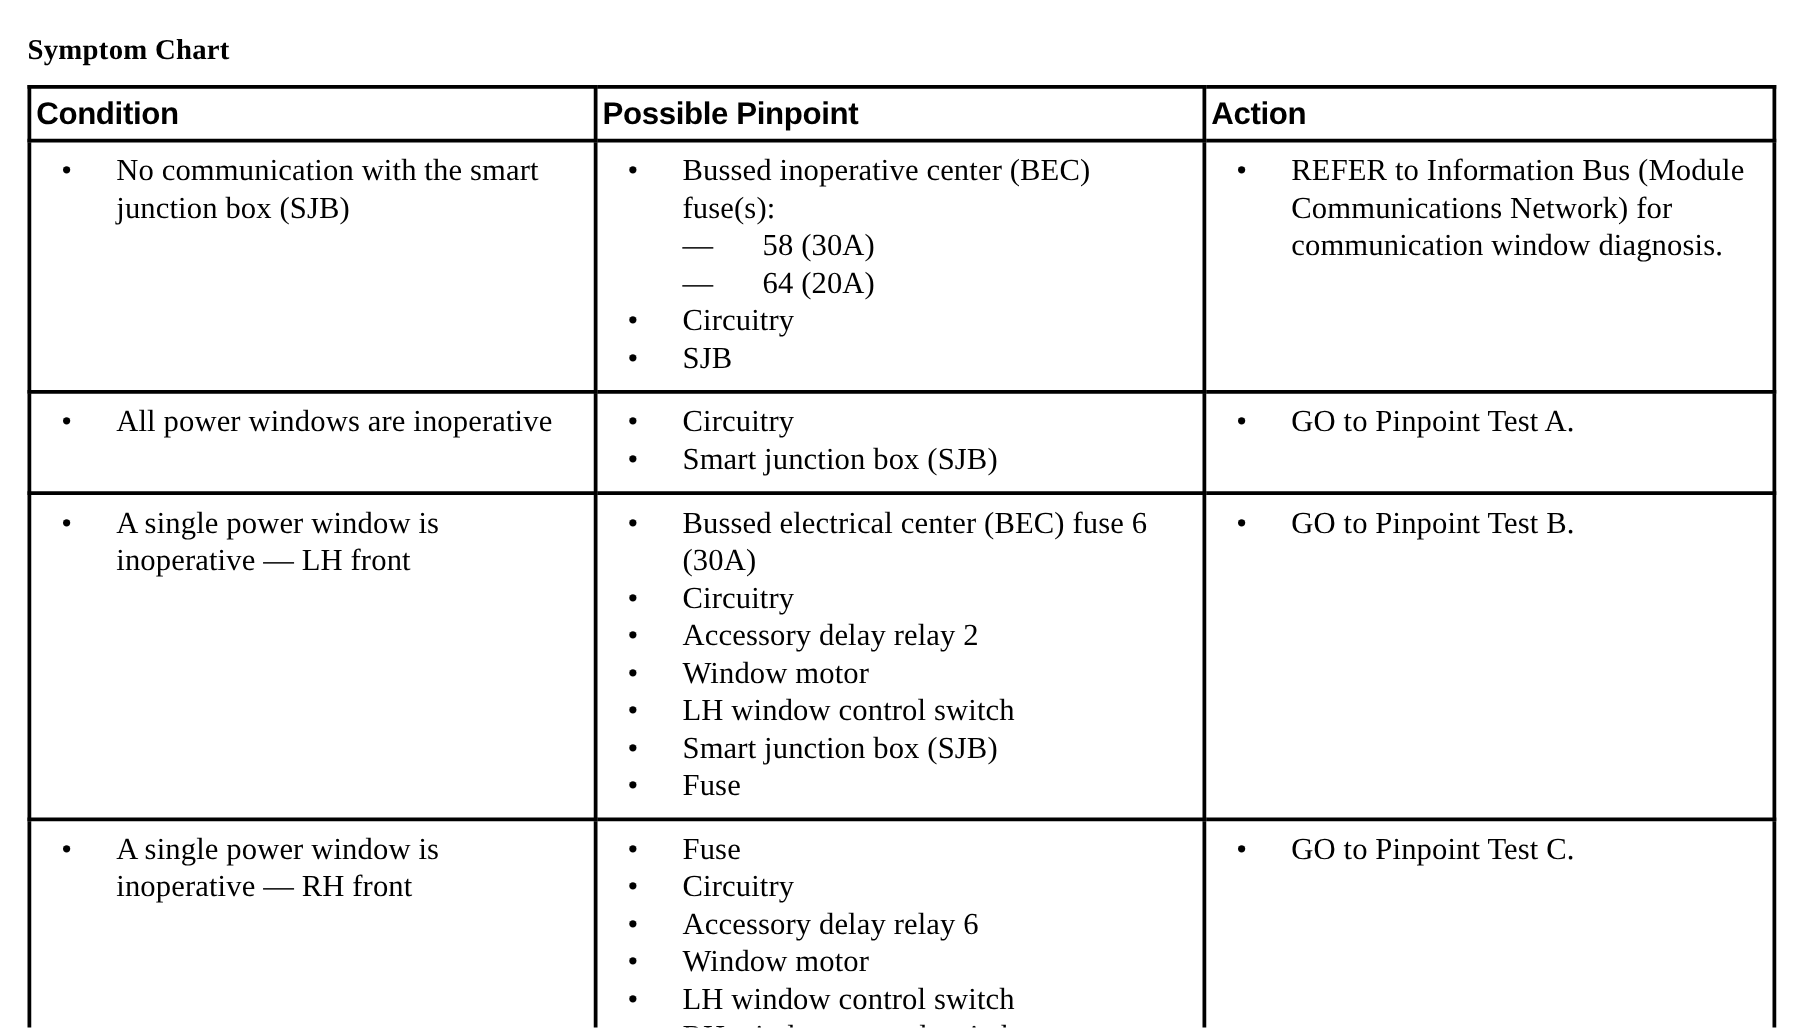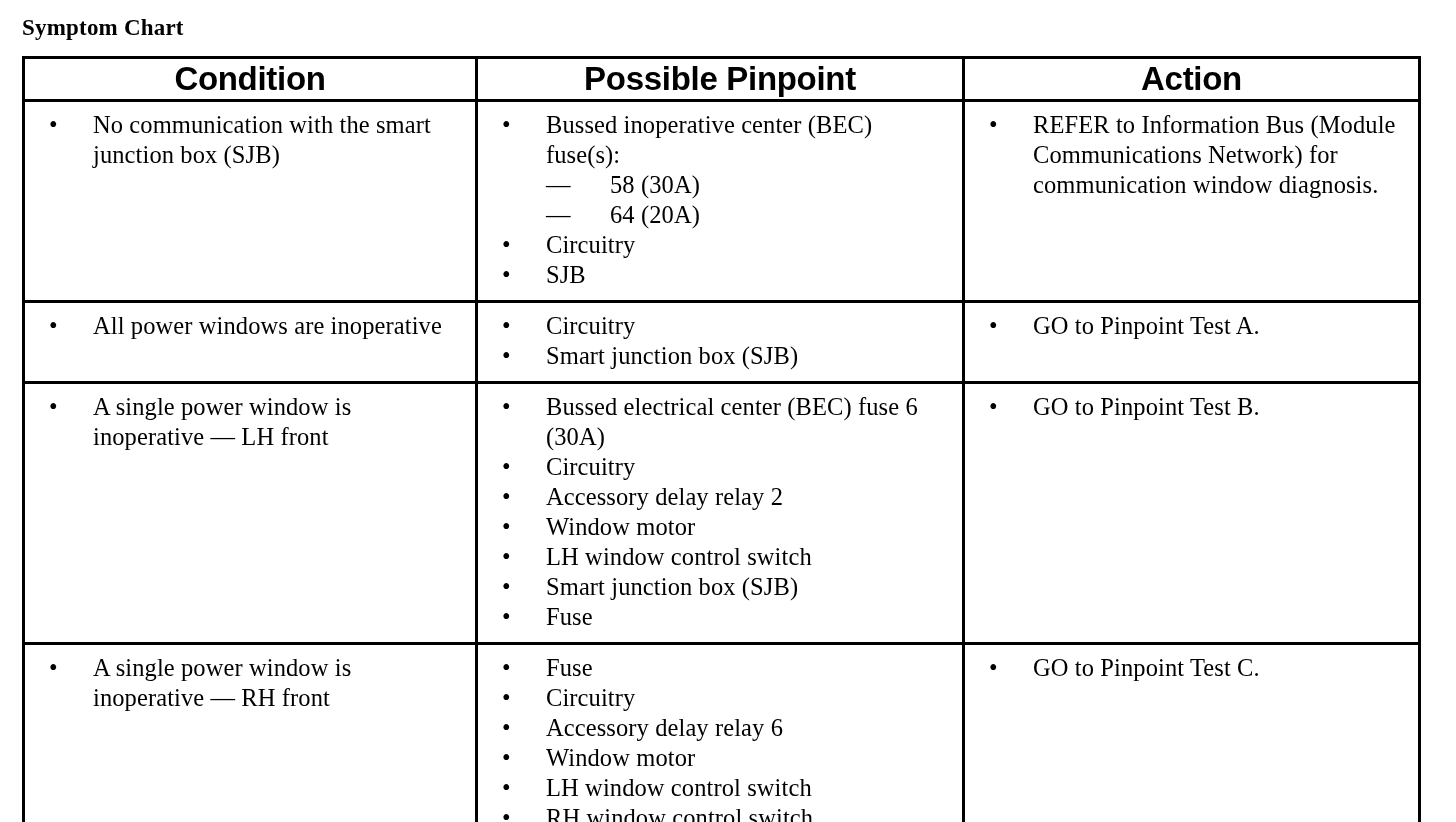"Symptom Chart" .page { top: 4px -> 16px }
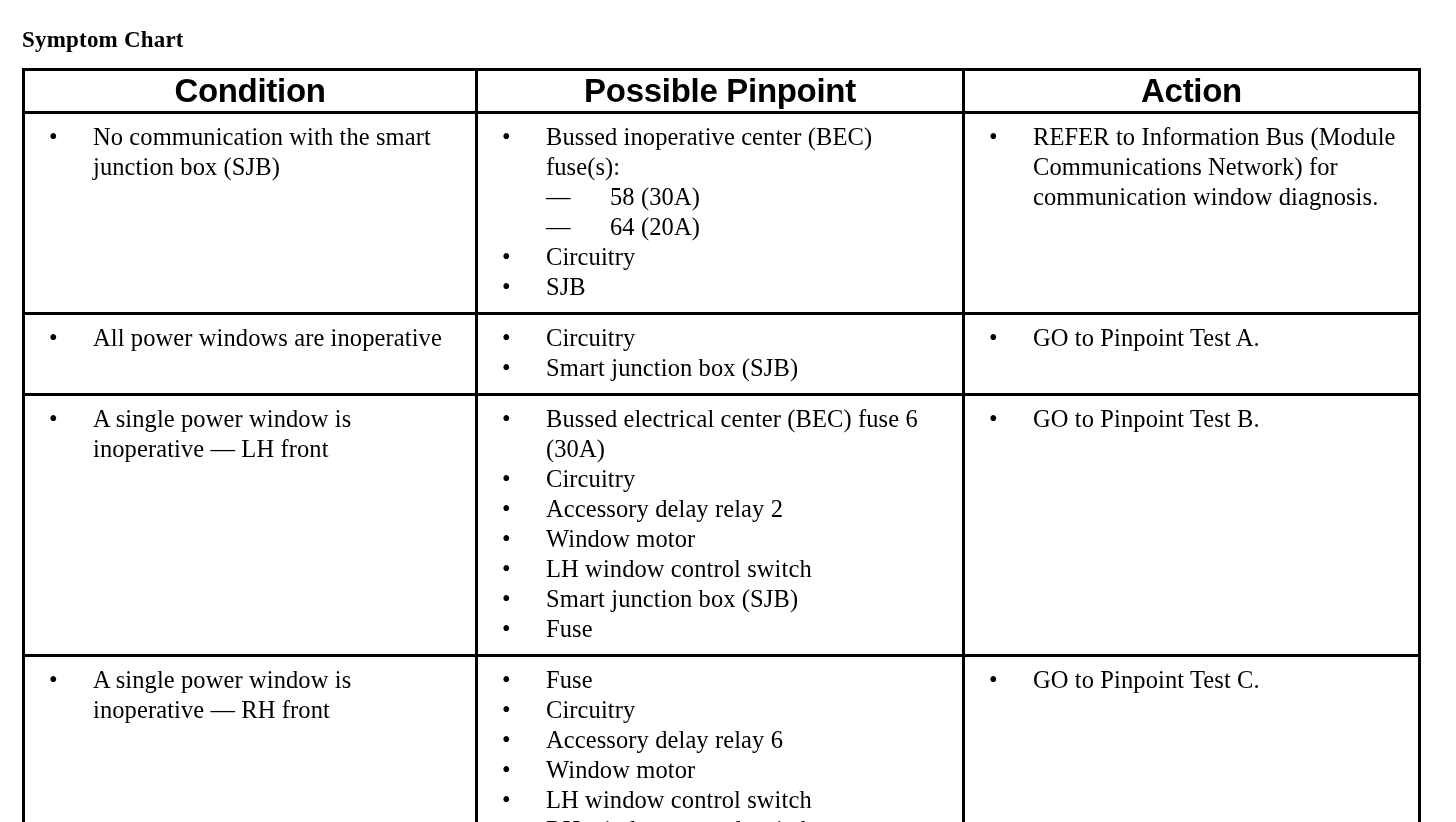"Condition" .symptom-table thead th { font-size: 33px -> 25px; text-align: center -> left }
